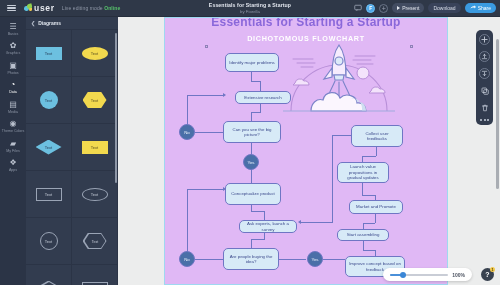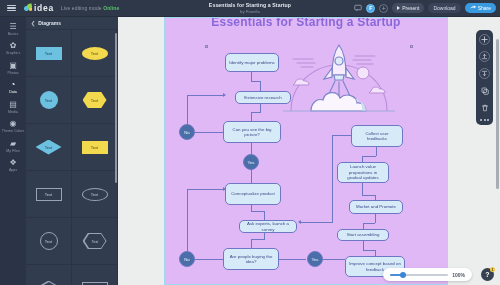"idea" span.brandtext { text: idea -> user }
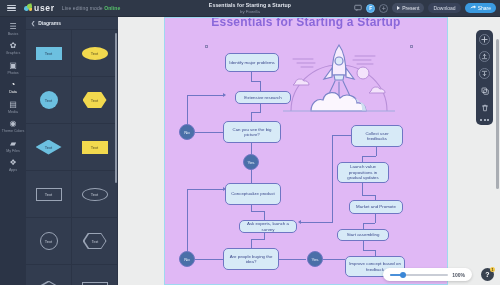"DICHOTOMOUS FLOWCHART" div.csub { html: none -> <div>DICHOTOMOUS FLOWCHART</div> }
